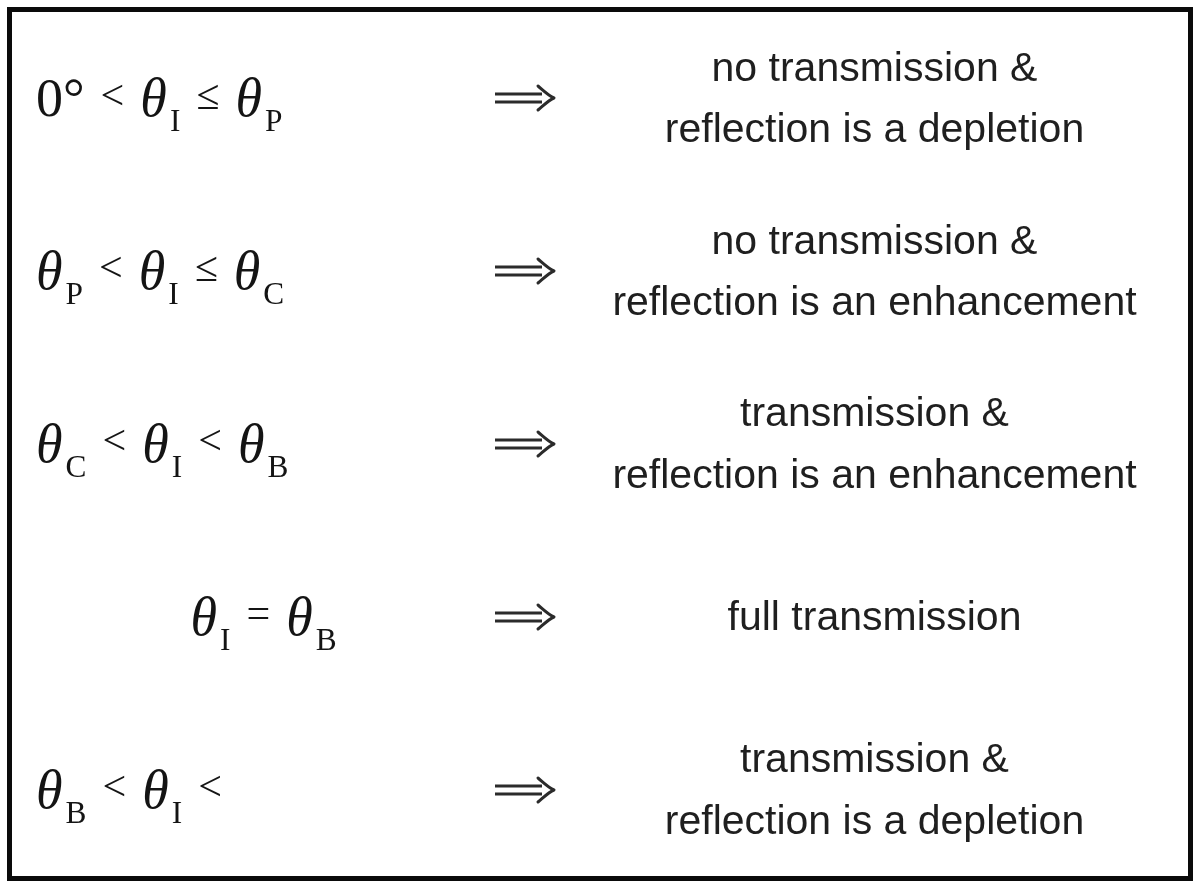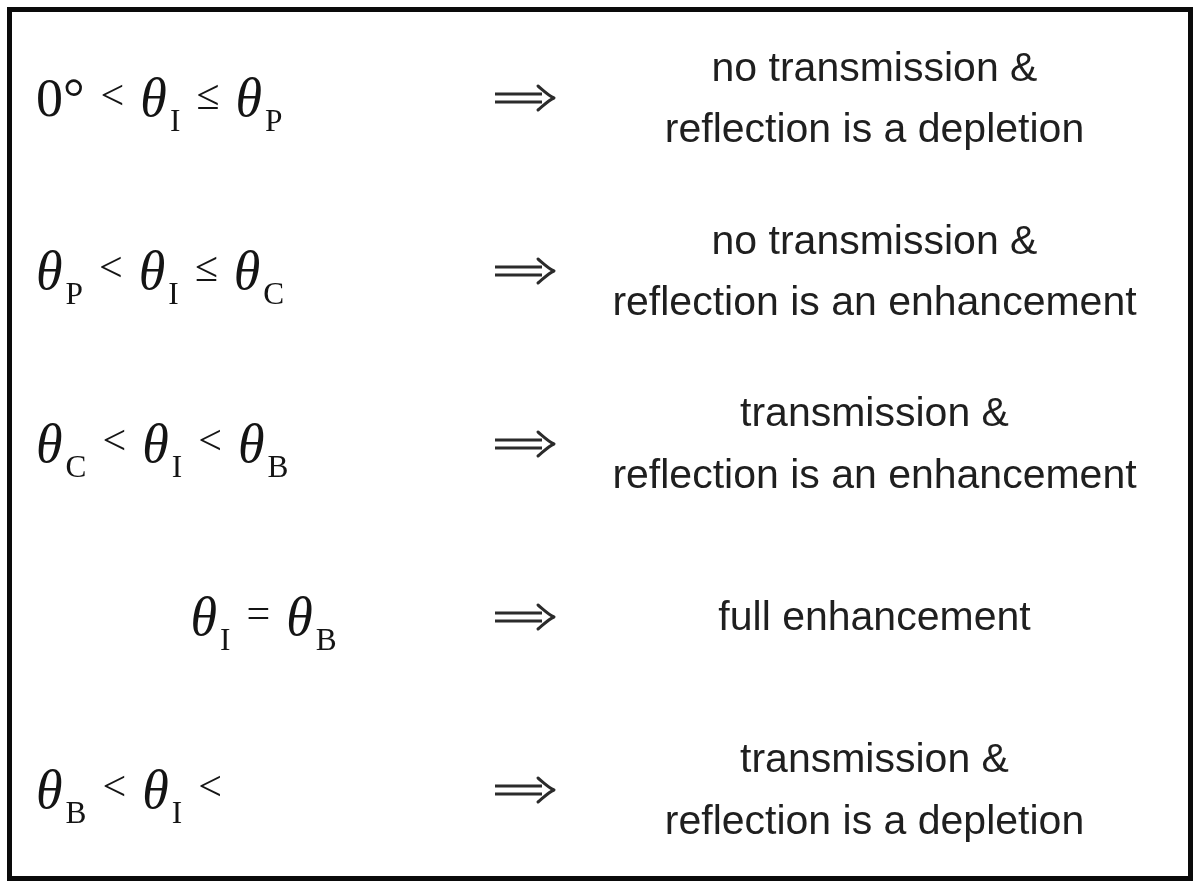"full enhancement" div { text: enhancement -> transmission }
